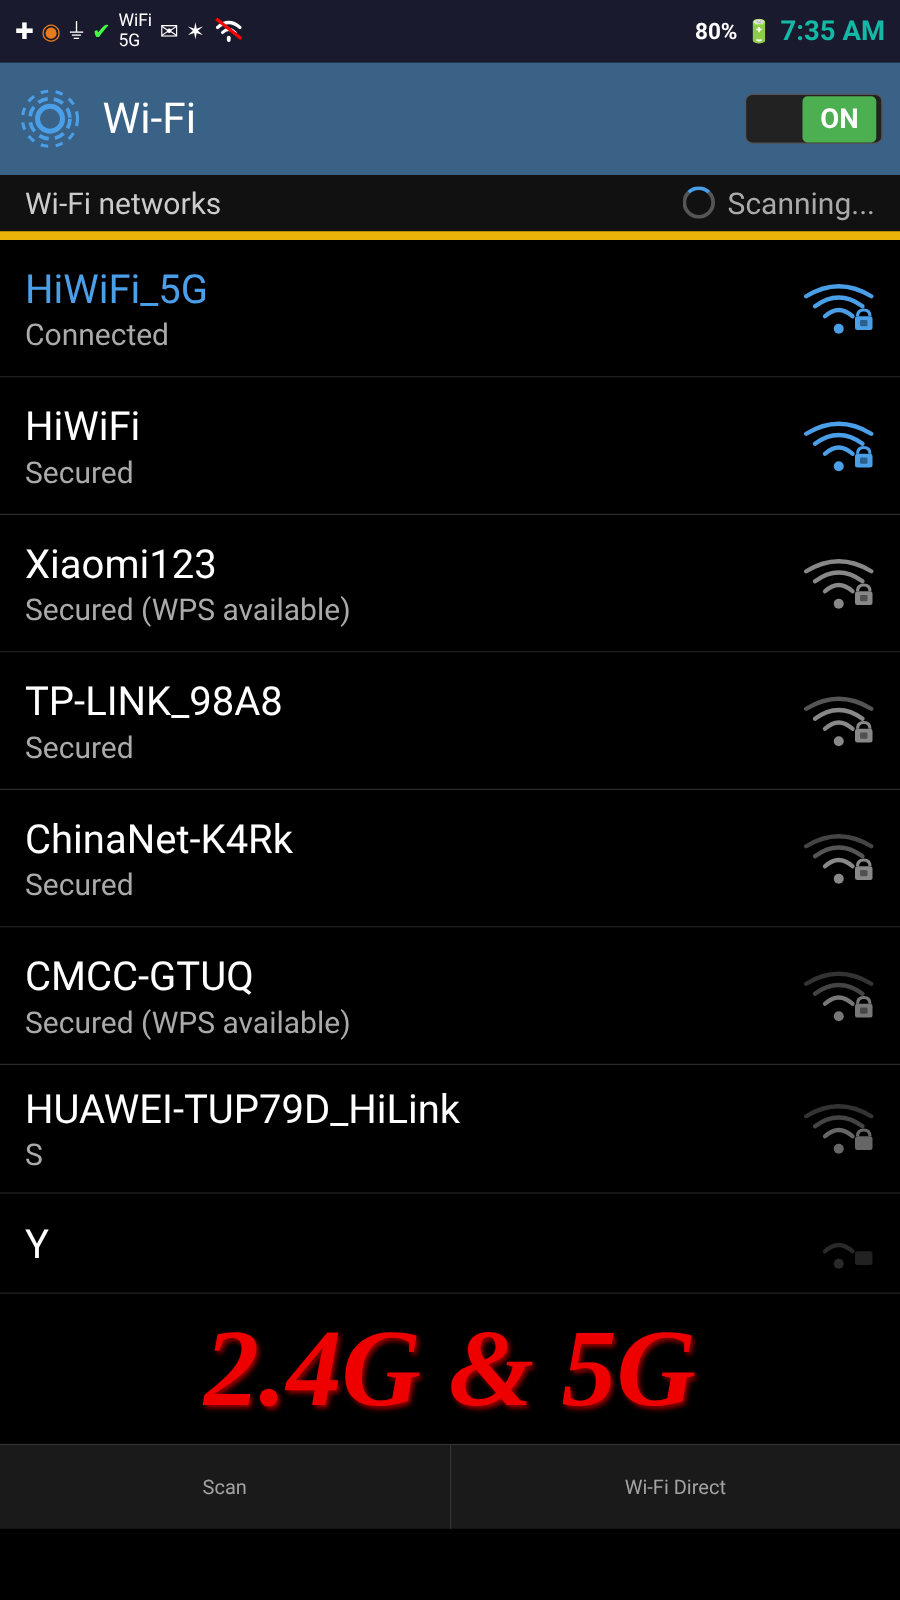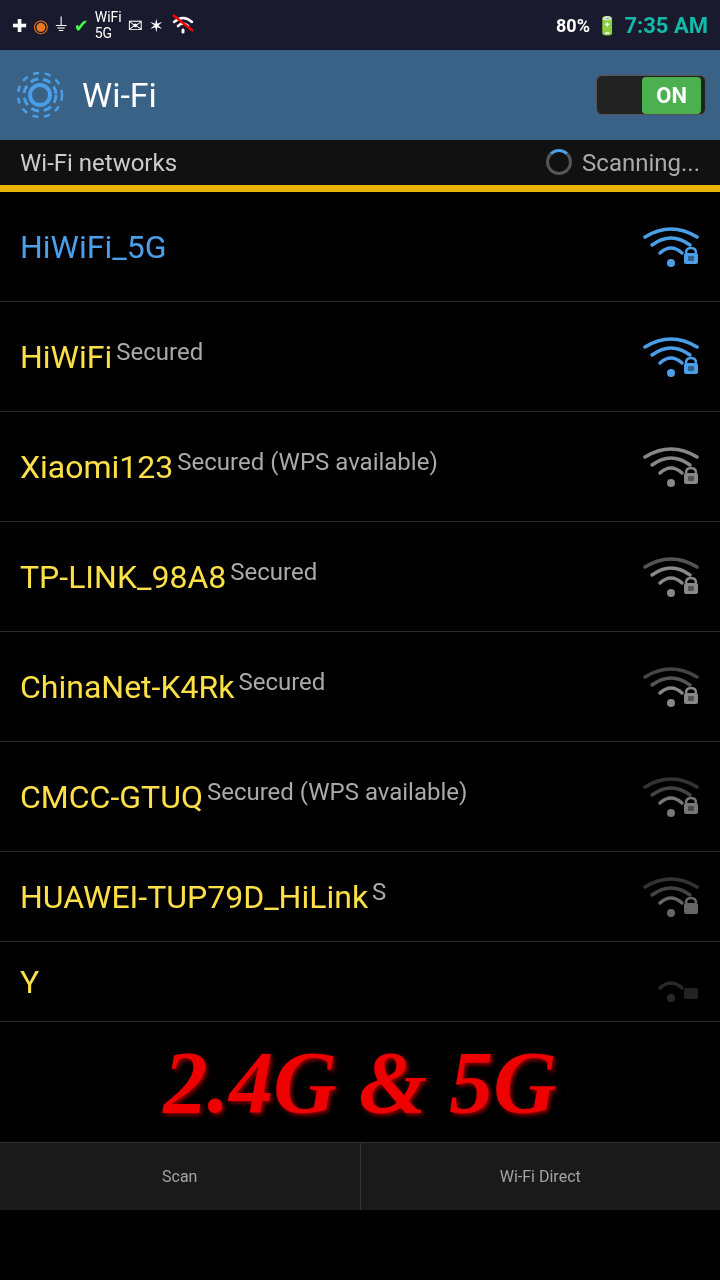"HiWiFi_5G" .network-info { flex-direction: row -> column }
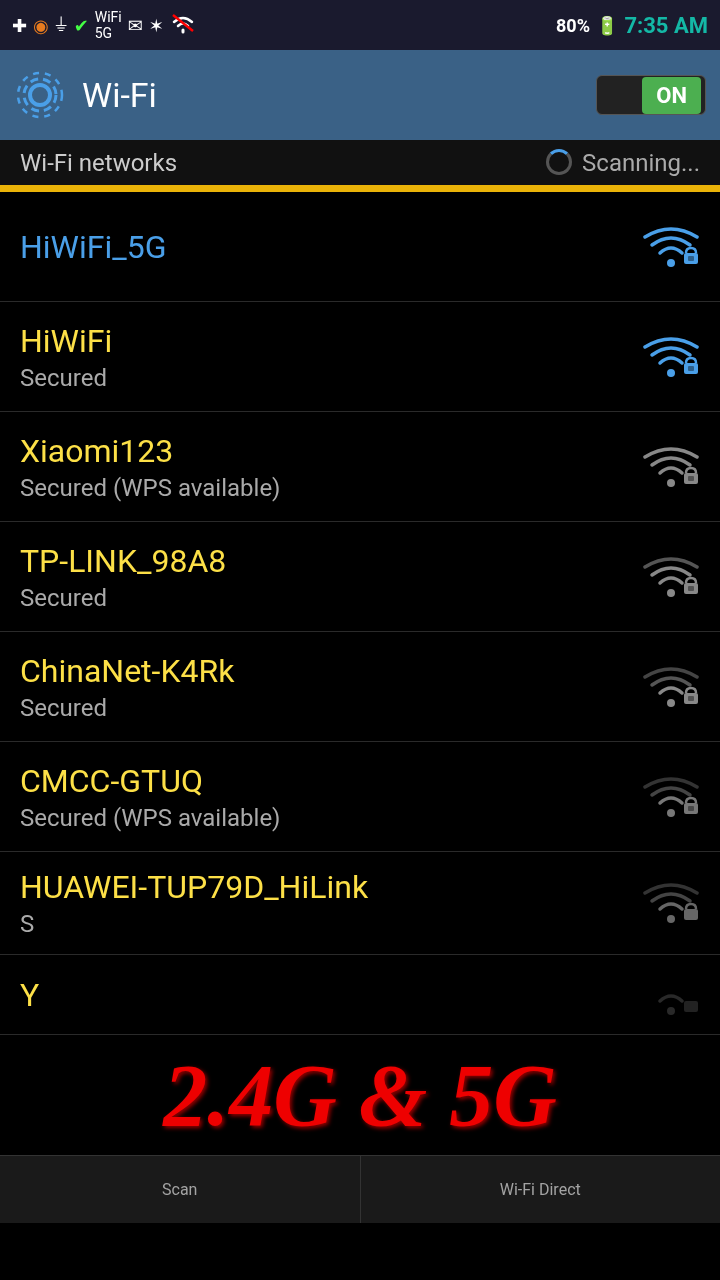"Connected" span.network-status { html: none -> <span>Connected</span> }
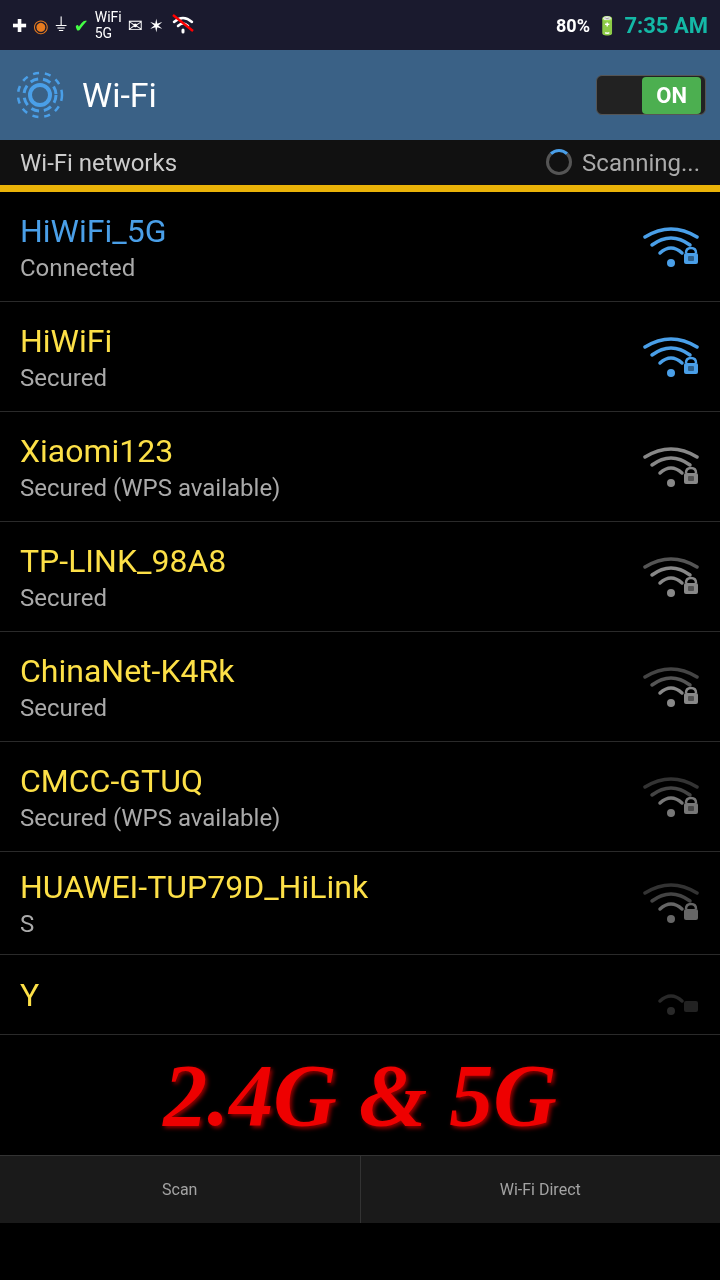"HiWiFi" .network-name { color: #fde047 -> #ffffff }
